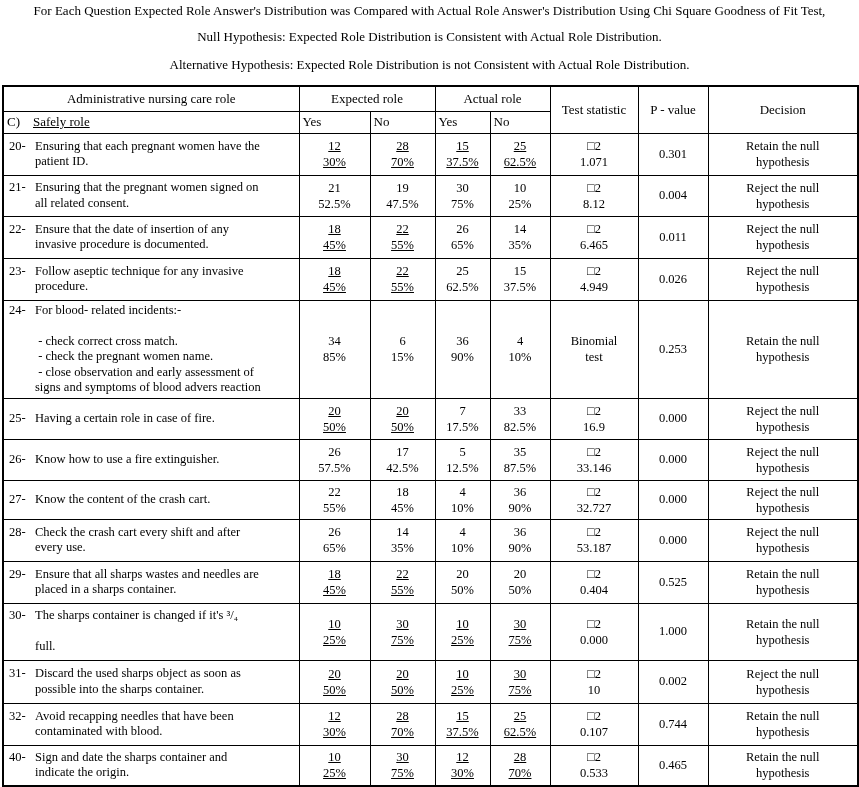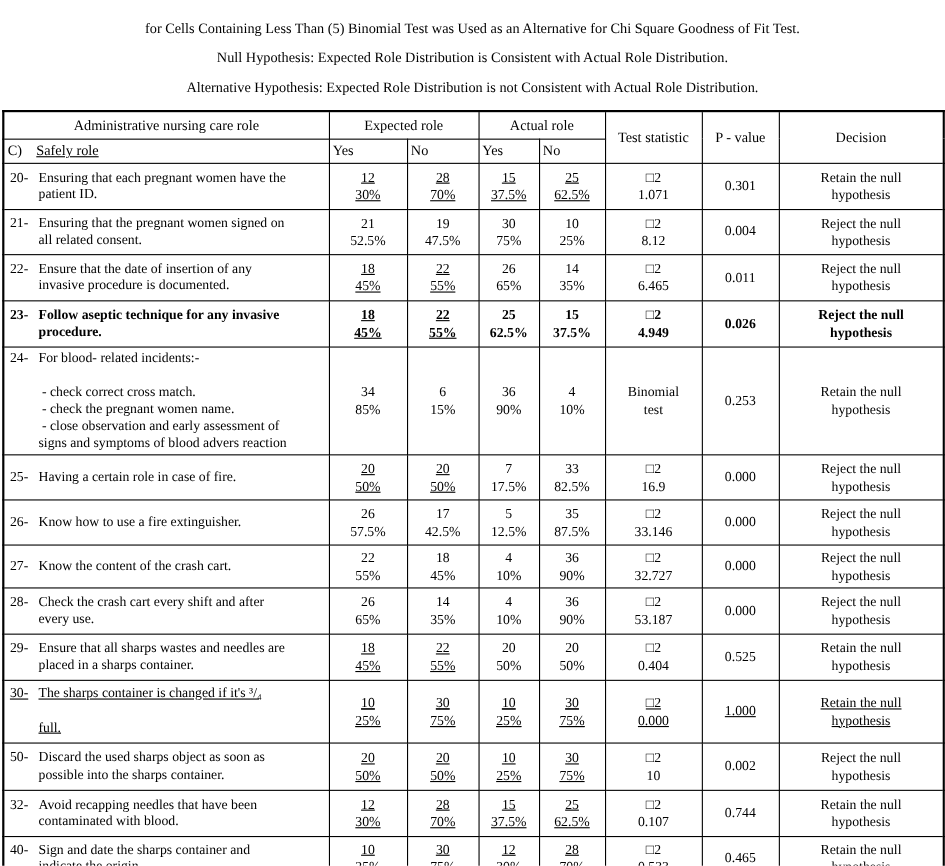"For Each Question Expected Role" span { html: none -> <span>For Each Question Expected Role Answer's Distribution was Compared with Actual Role Answer's Distribution Using Chi Square Goodness of Fit Test,</span> }
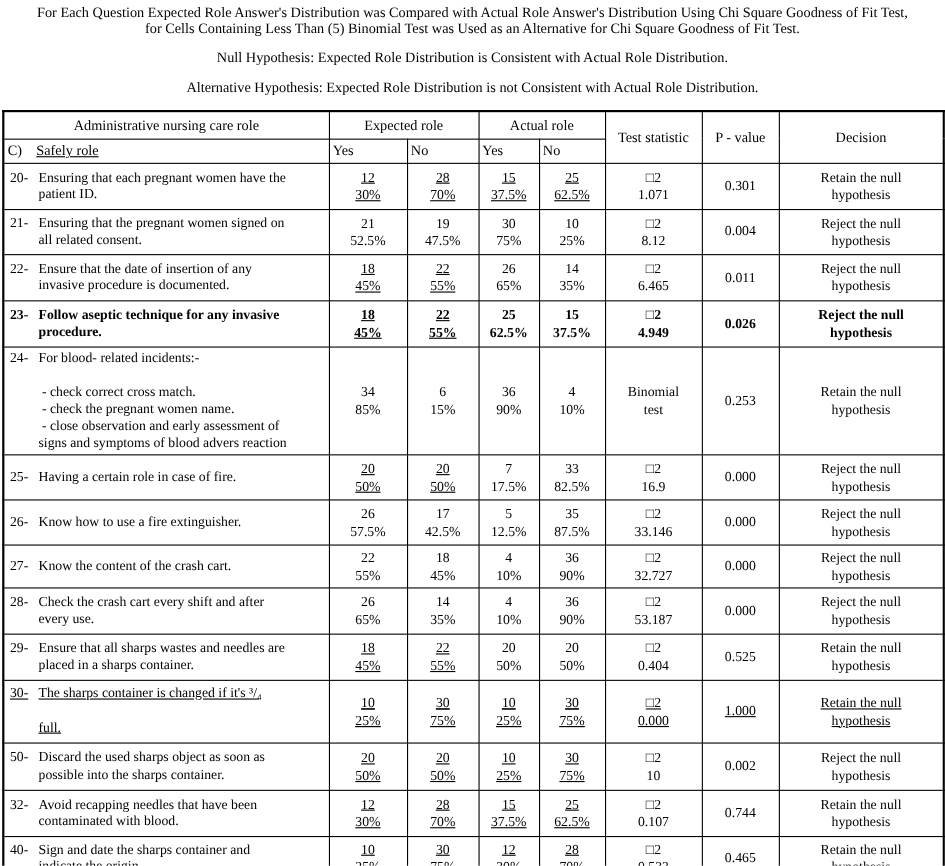"for Cells Containing Less Than" span { html: <span>for Cells Containing Less Than (5) Binomial Test was Used as an Alternative for Chi Square Goodness of Fit Test.</span> -> none }
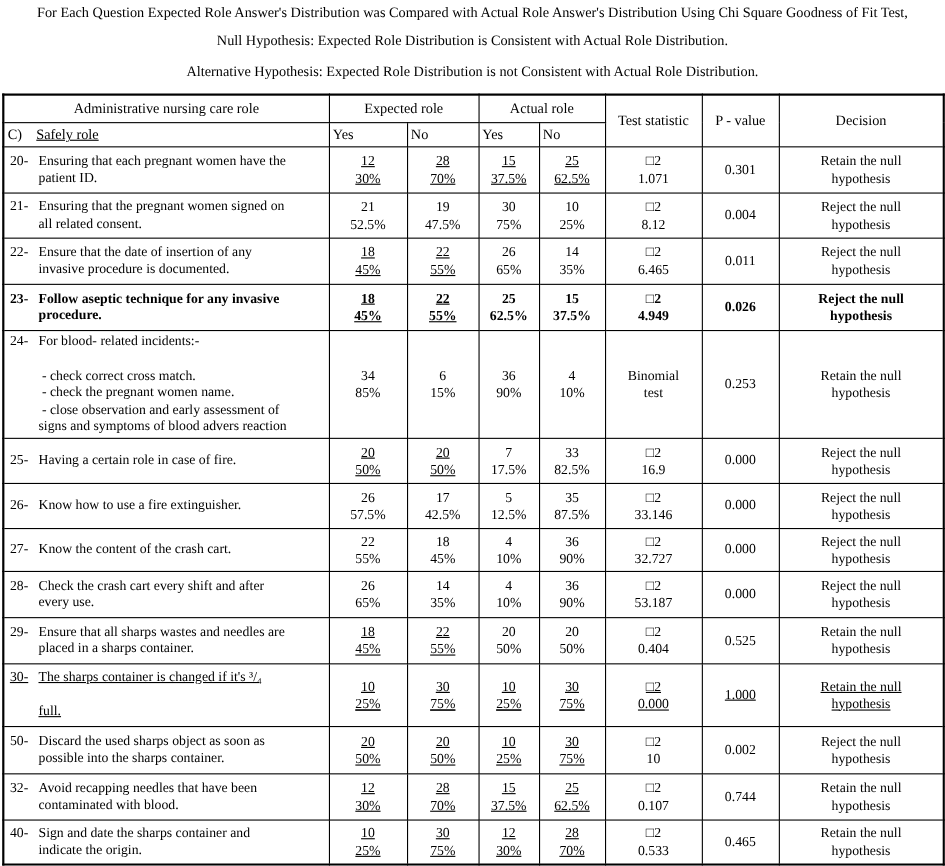"23-" tbody tr:nth-child(4) { font-weight: bold -> none }
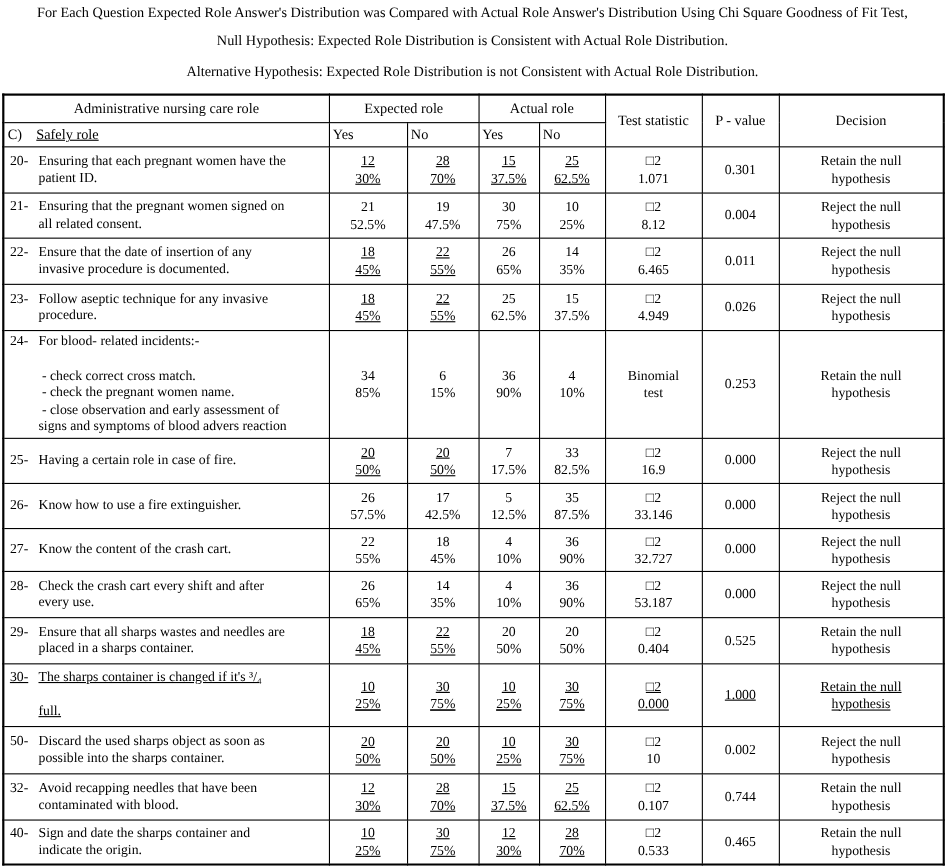"30-" tbody tr:nth-child(11) { text-decoration: underline -> none }
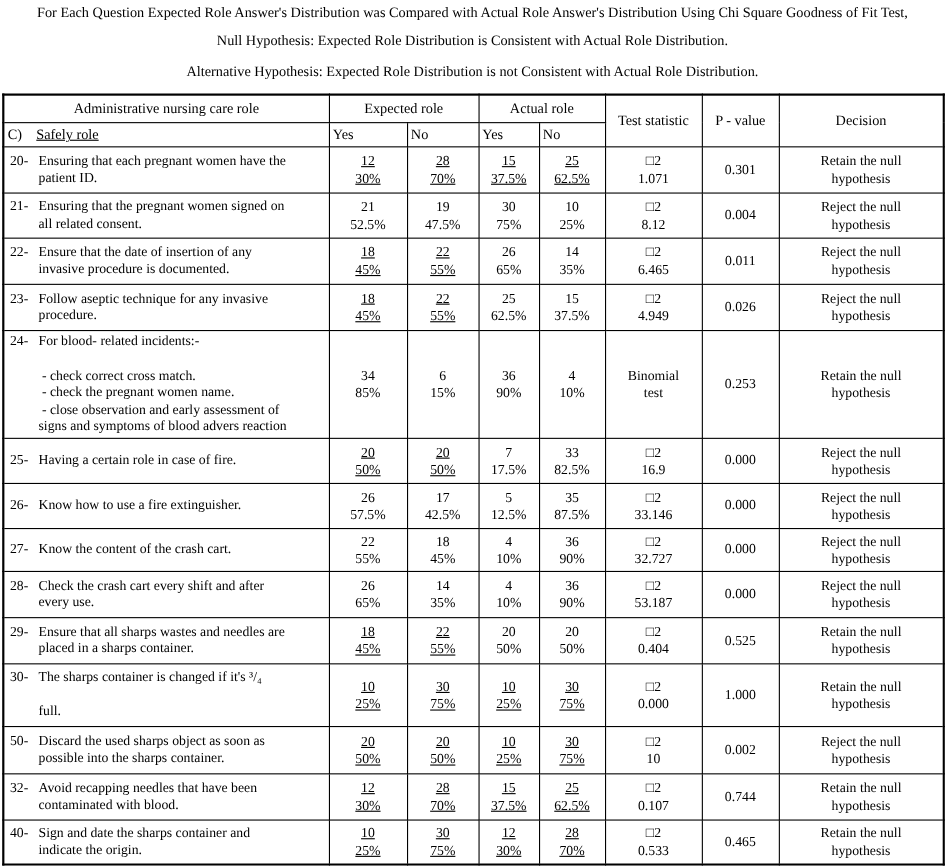"50-" span.q-num { text: 50- -> 31- }
